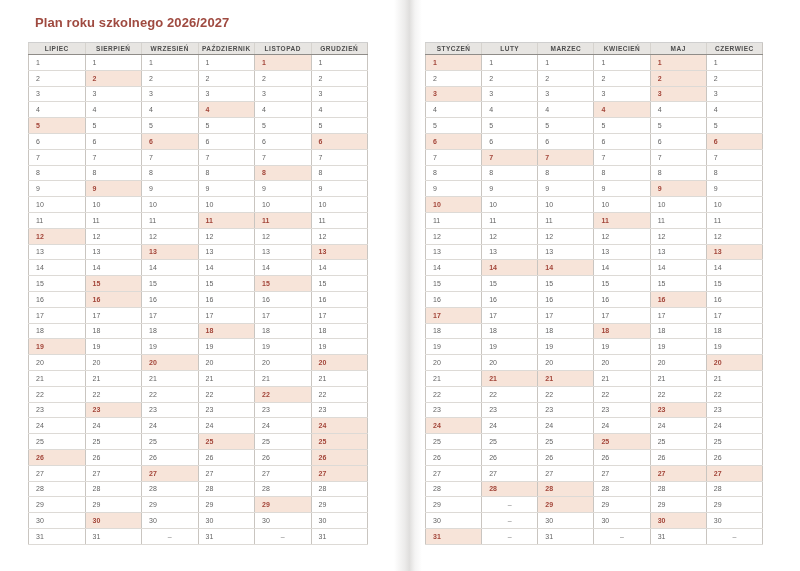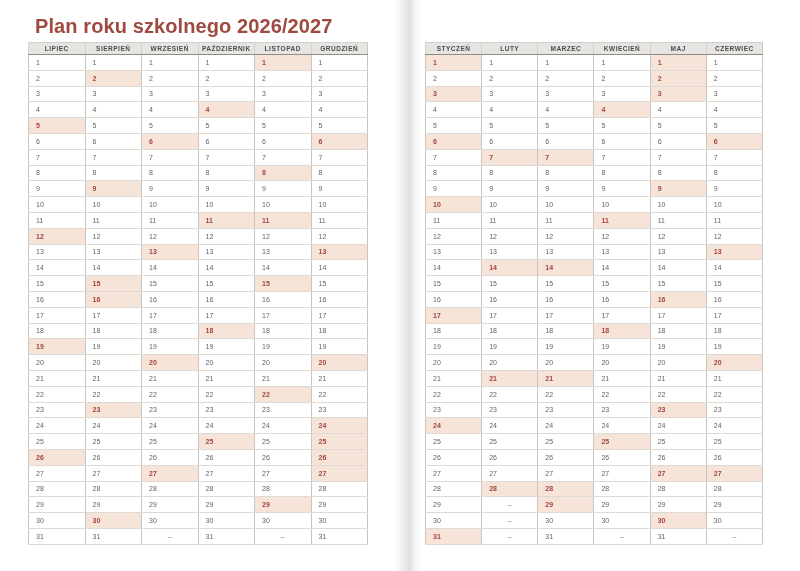"Plan roku szkolnego 2026/2027" .page-title { font-size: 20px -> 13px }
